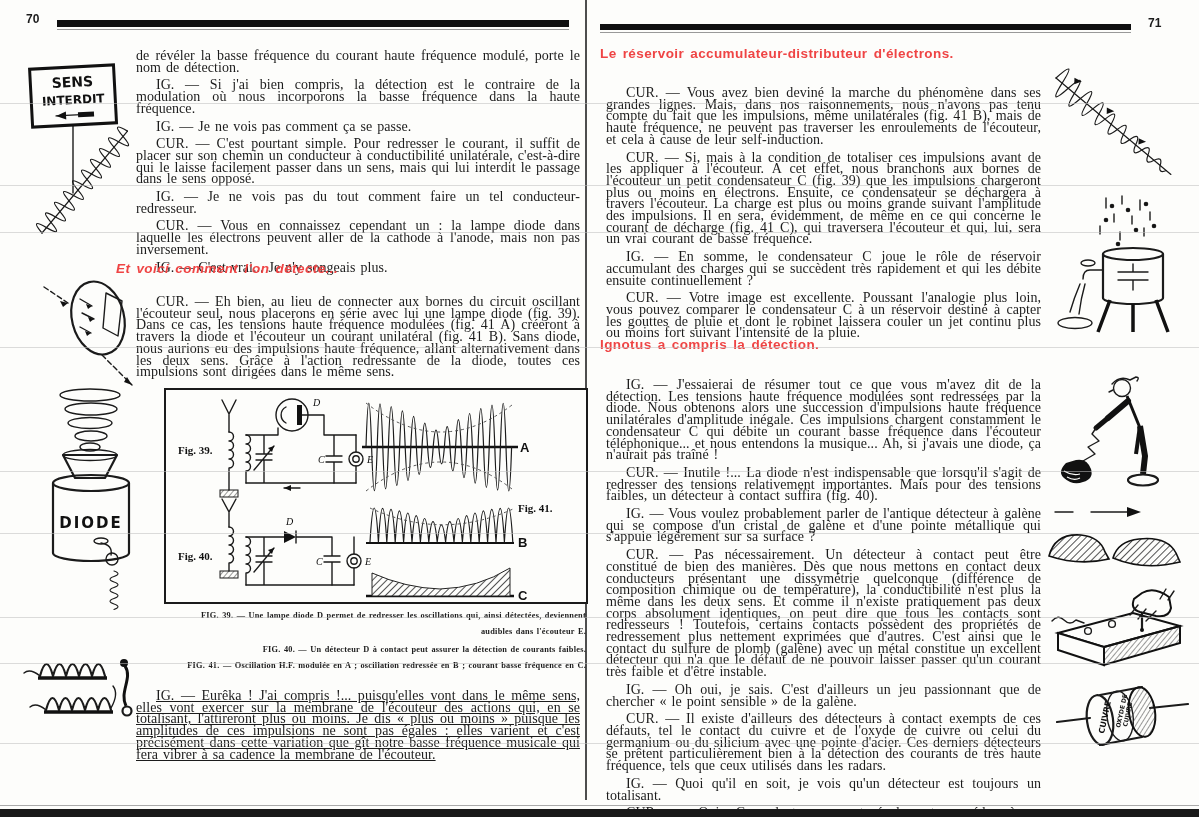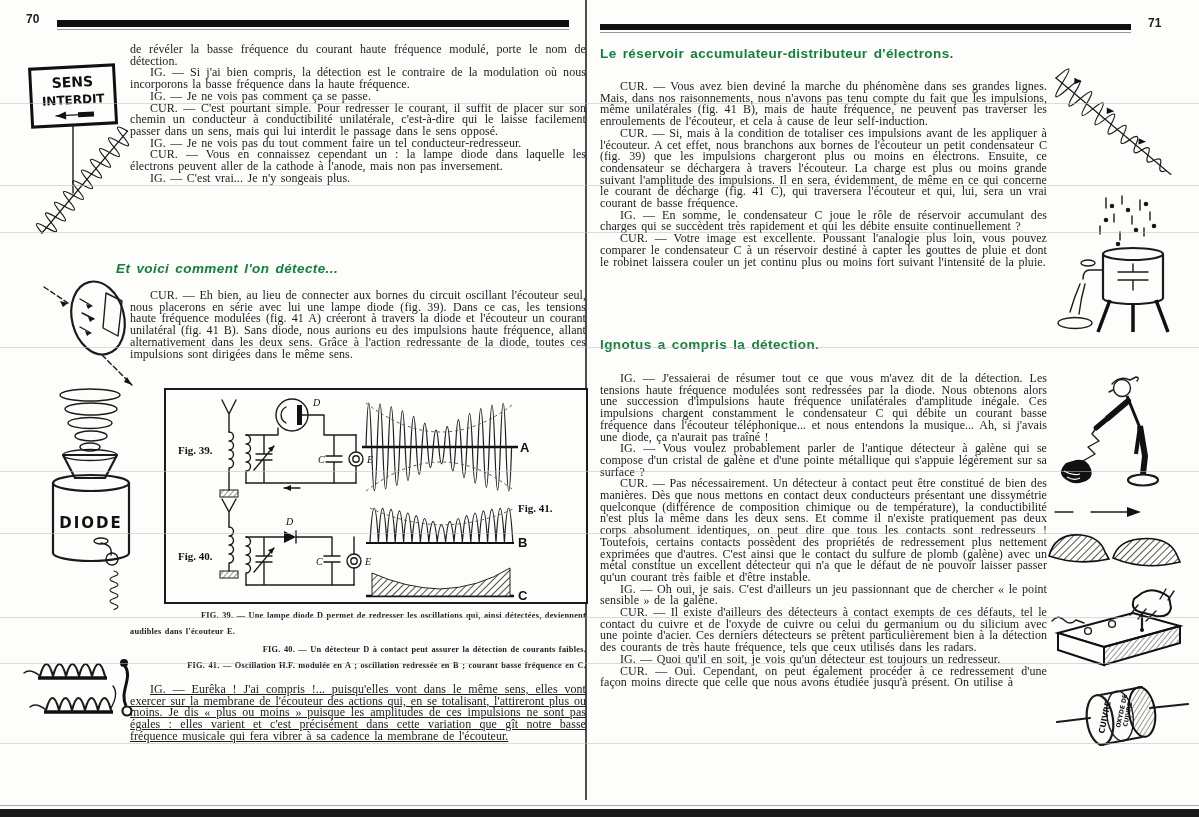"de révéler la basse fréquence" .textcol p { font-size: 12px -> 14px; margin: 0 -> 6px }
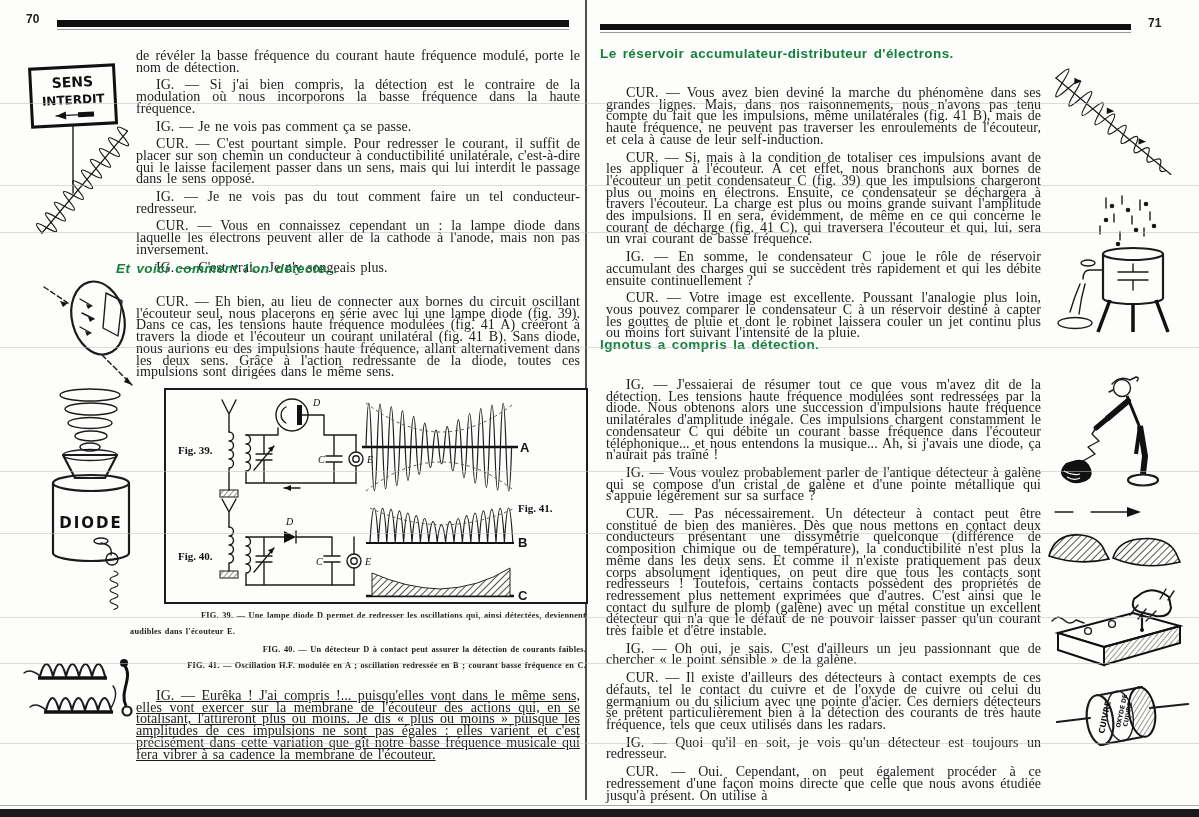"Le réservoir accumulateur-distributeur" h2.head { color: #15803d -> #ef4444 }
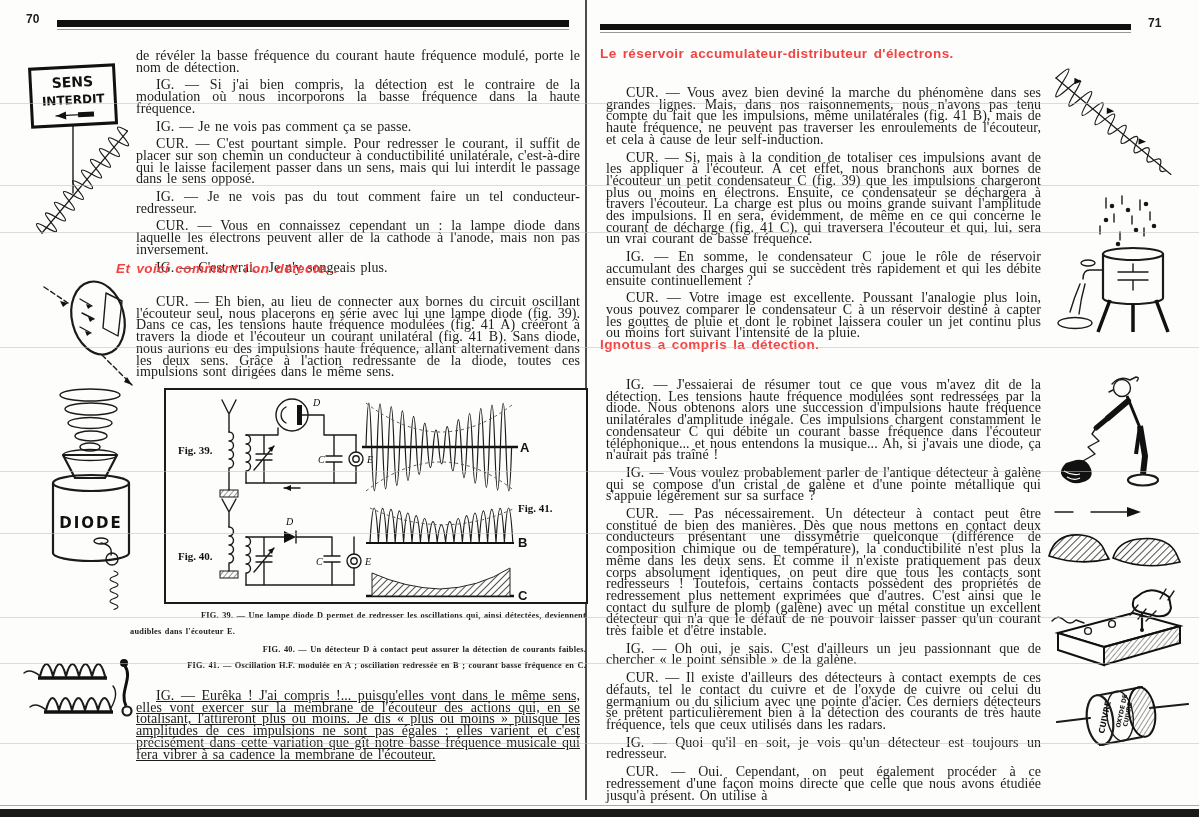"CUR. — Inutile !... La" p.ind { html: none -> <p>CUR. — Inutile !... La diode n'est indispensable que lorsqu'il s'agit de redresser des tensions relativement importantes. Mais pour des tensions faibles, un détecteur à contact suffira (fig. 40).</p> }
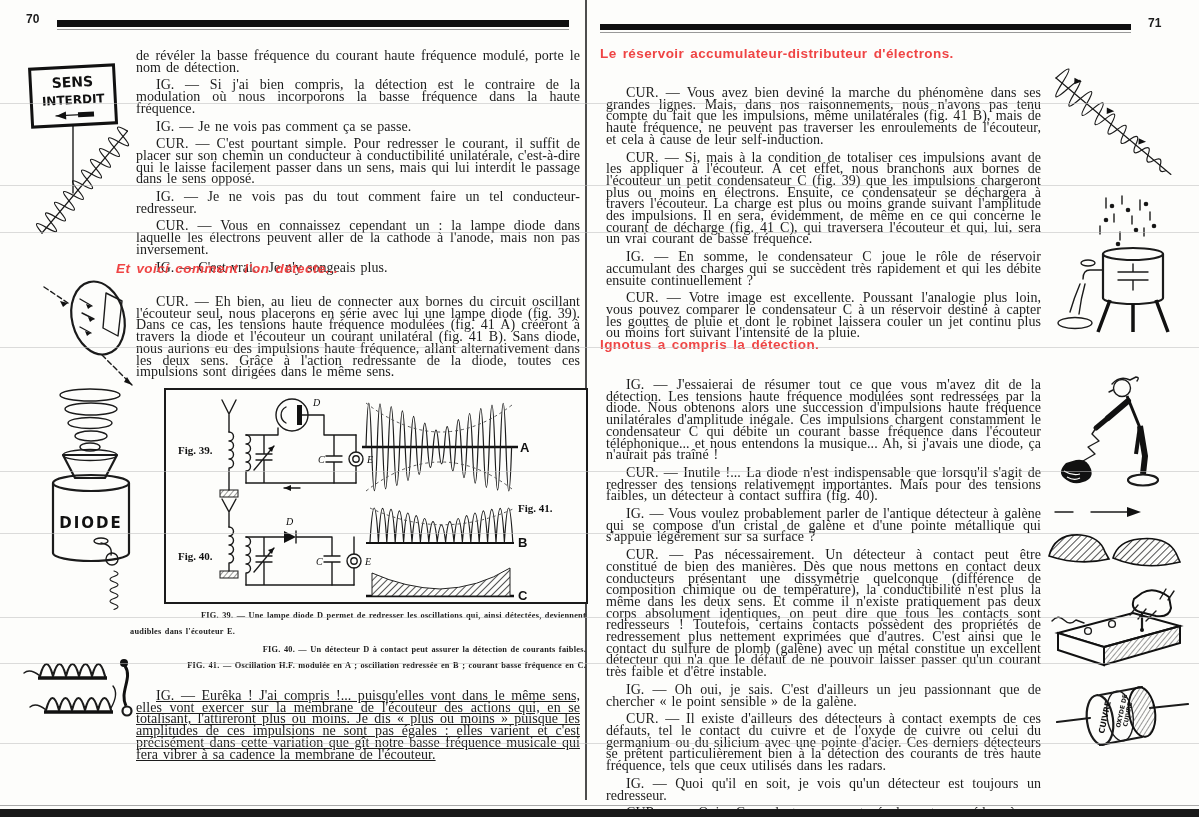"audibles dans l'écouteur E." .caps p.center { text-align: left -> right }
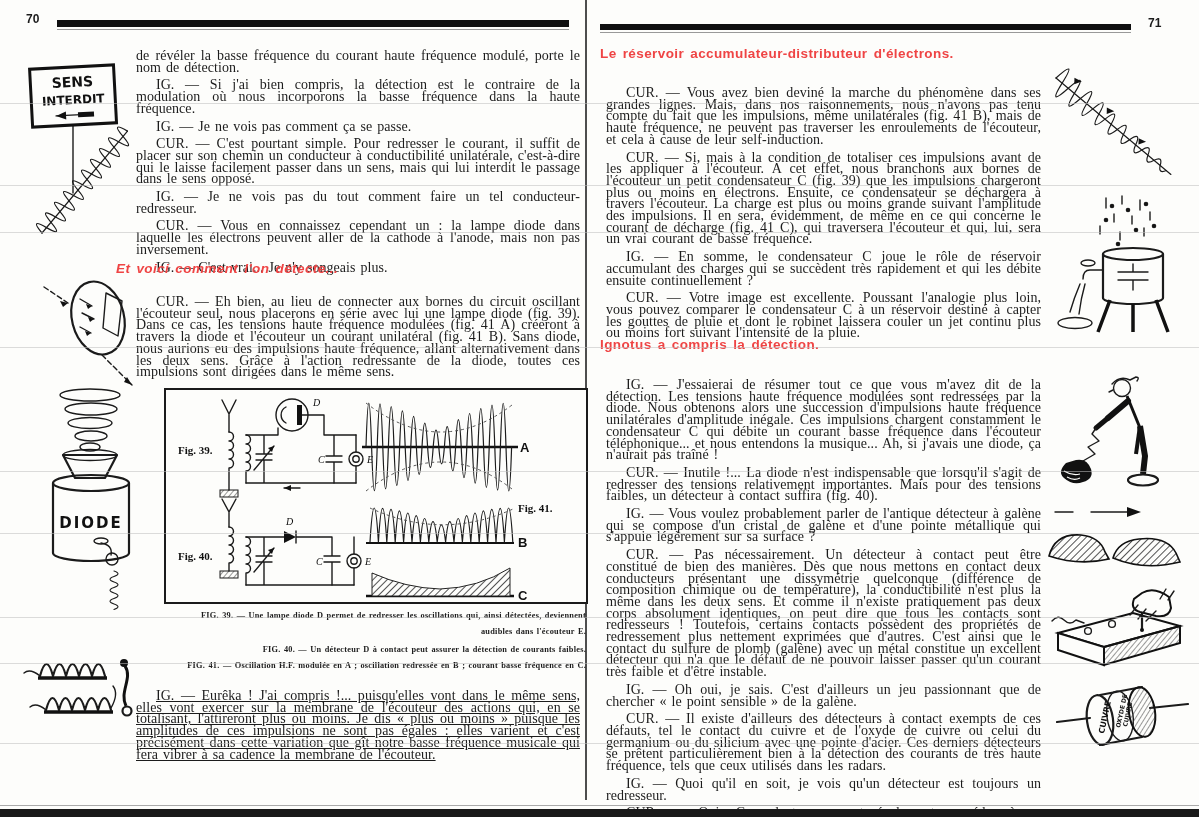"IG. — Quoi qu'il en" p.ind { text: redresseur -> totalisant }
